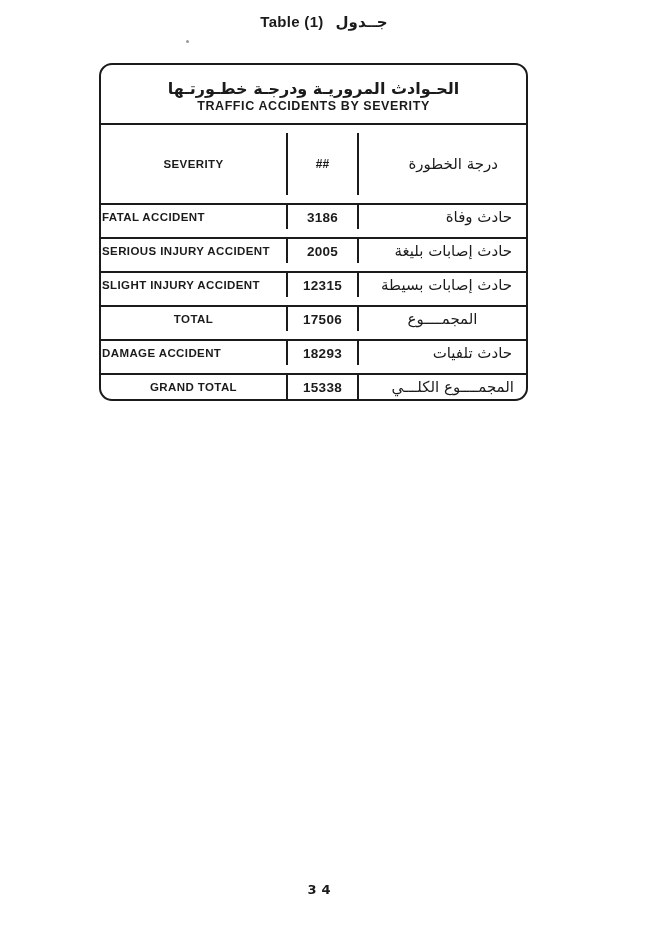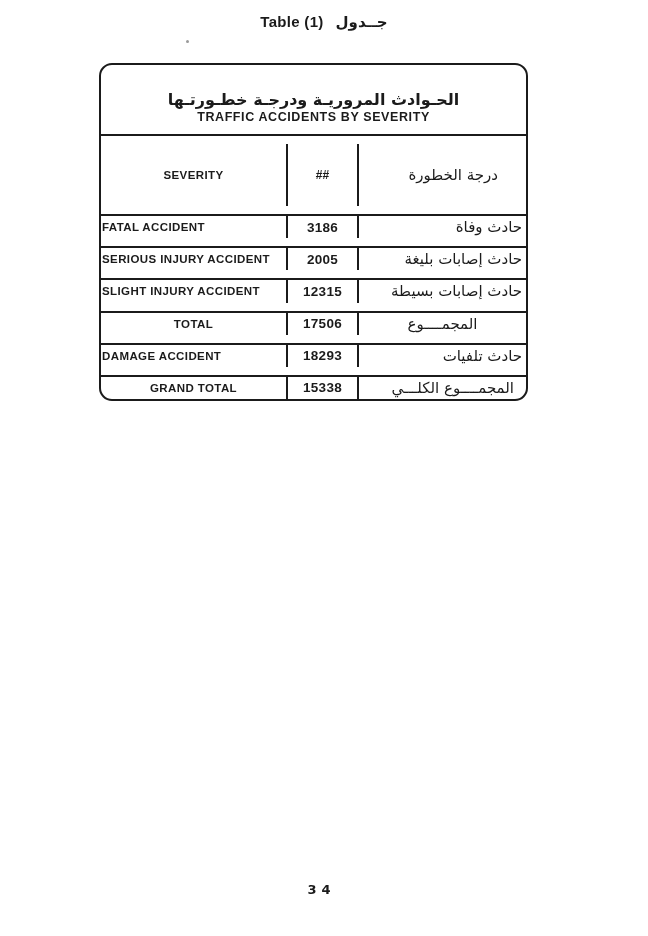"الحـوادث المروريـة ودرجـة خطـورتـها" .tbl-title { padding-top: 17px -> 6px }
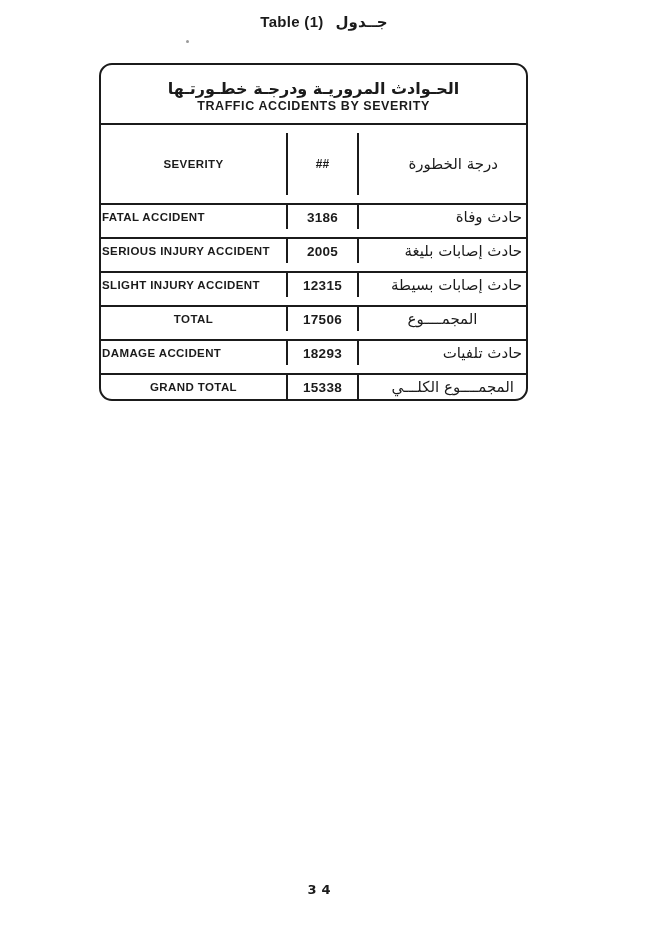"حادث وفاة" .ar-cell { padding-right: 4px -> 14px }
